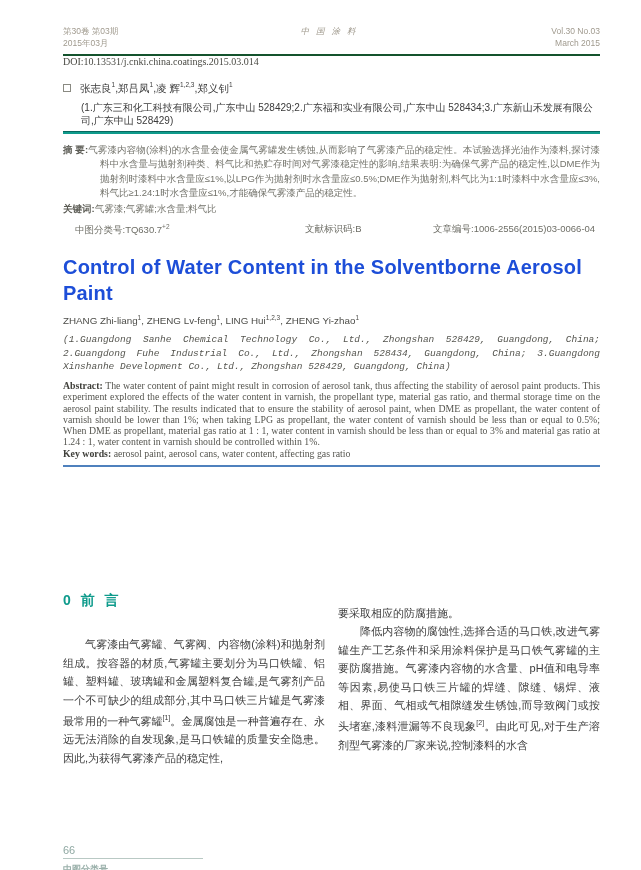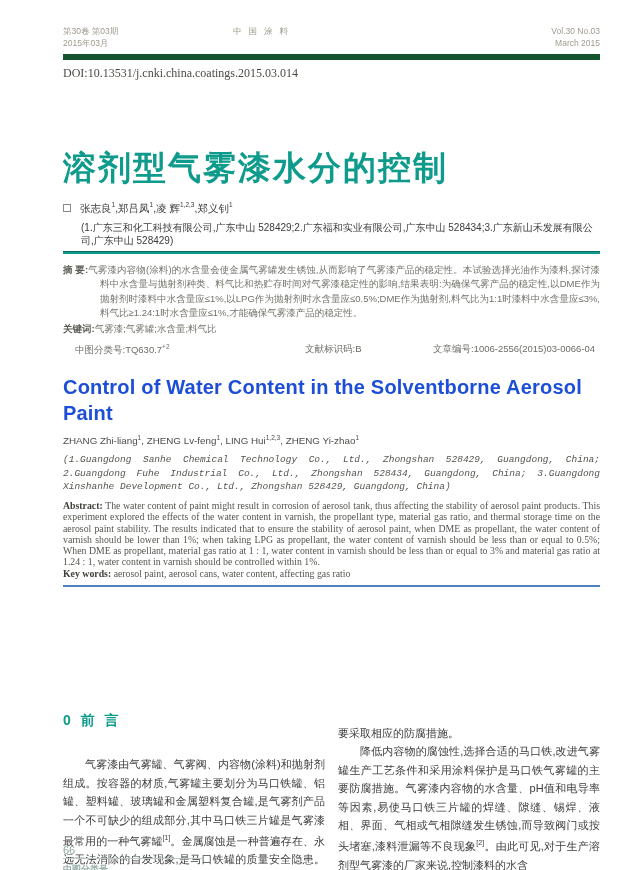"第30卷 第03期" .jheader { border-bottom: 6px solid #14532d -> 2px solid #14532d }
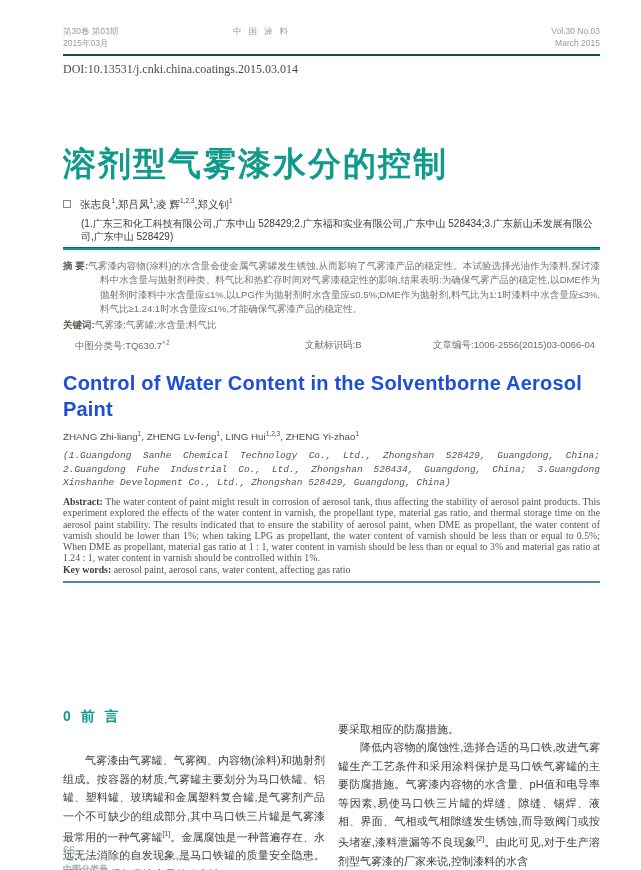"中国涂料" .jheader .col.center { font-style: none -> italic; text-align: left -> center }
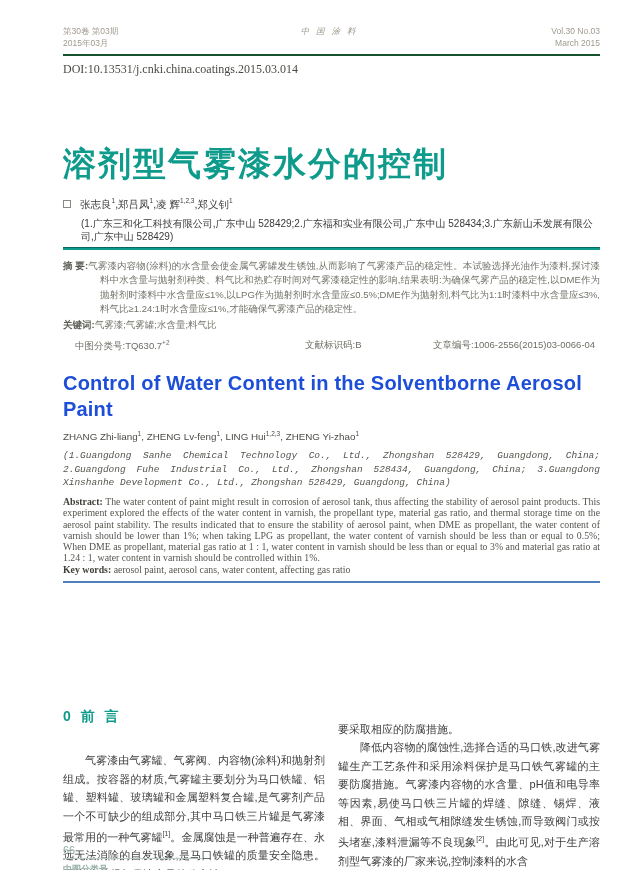"DOI:10.13531/j.cnki.china.coatings.2015." .doi-line { font-size: 12px -> 10px; margin-top: 6px -> 0 }
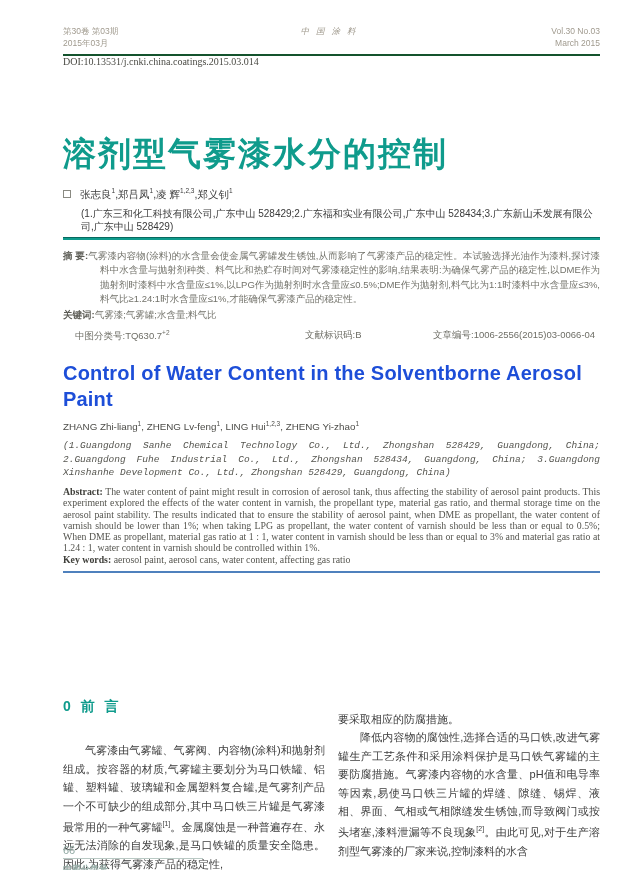"溶剂型气雾漆水分的控制" h1.title-cn { html: <h1>溶剂型气雾漆水分的控制</h1> -> none }
